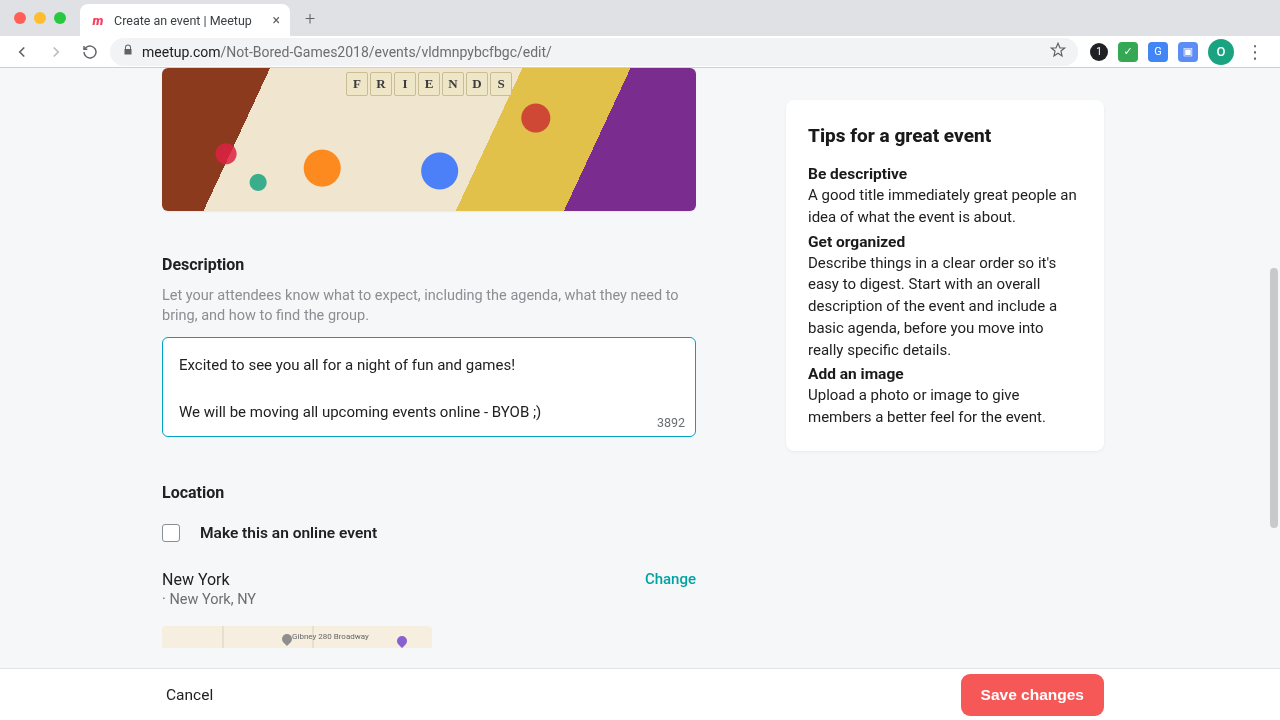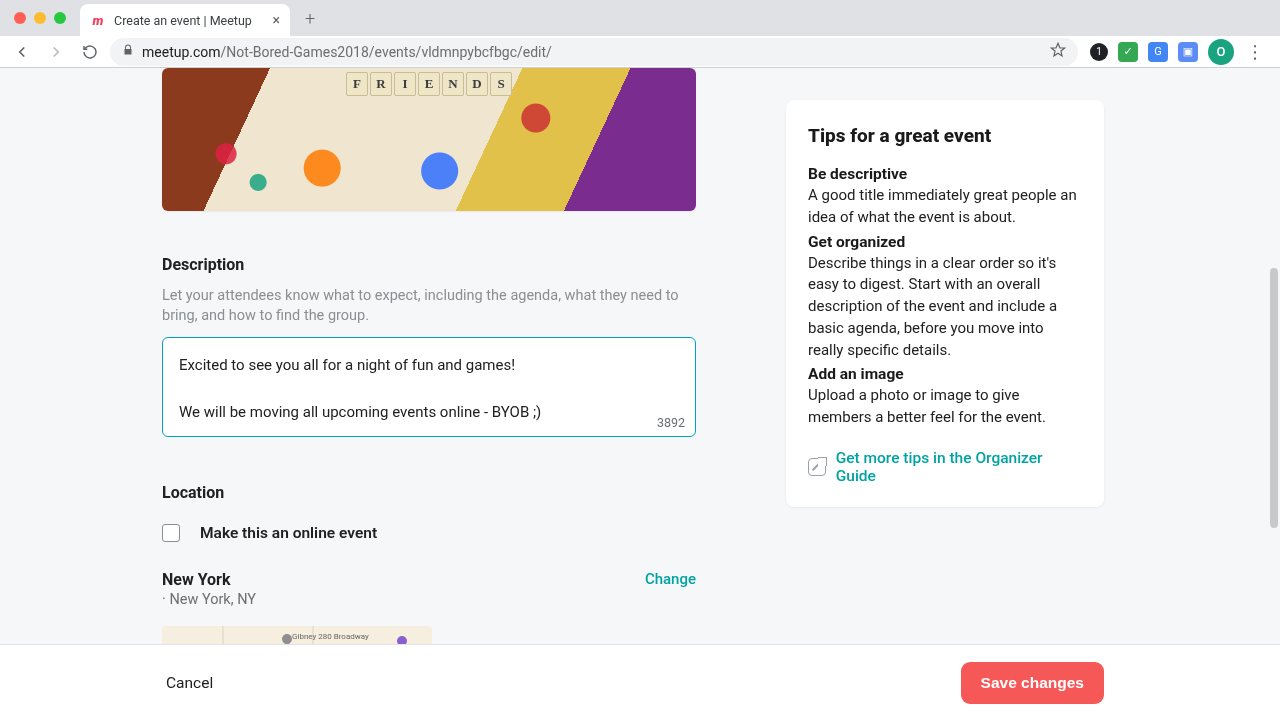"Get more tips in the" a.tips-link { html: <a> <span></span> <span>Get more tips in the Organizer Guide</span> </a> -> none }
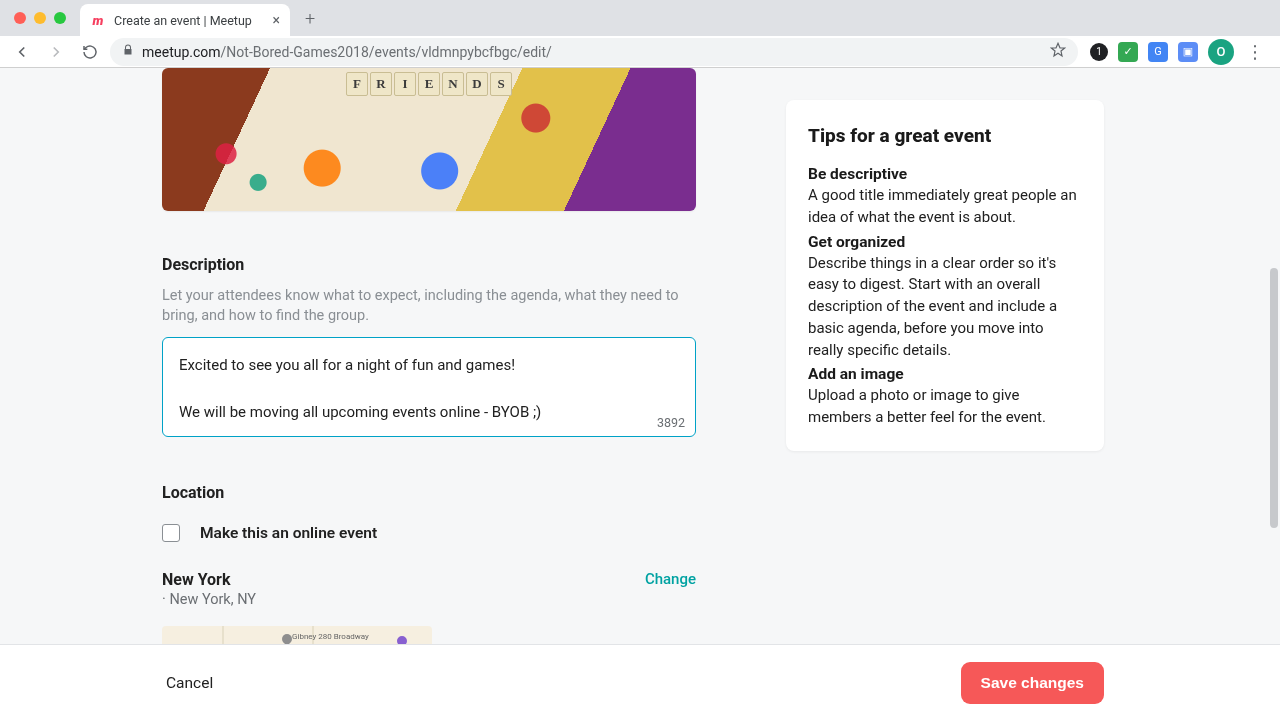"New York" .place-name { font-weight: 700 -> 400 }
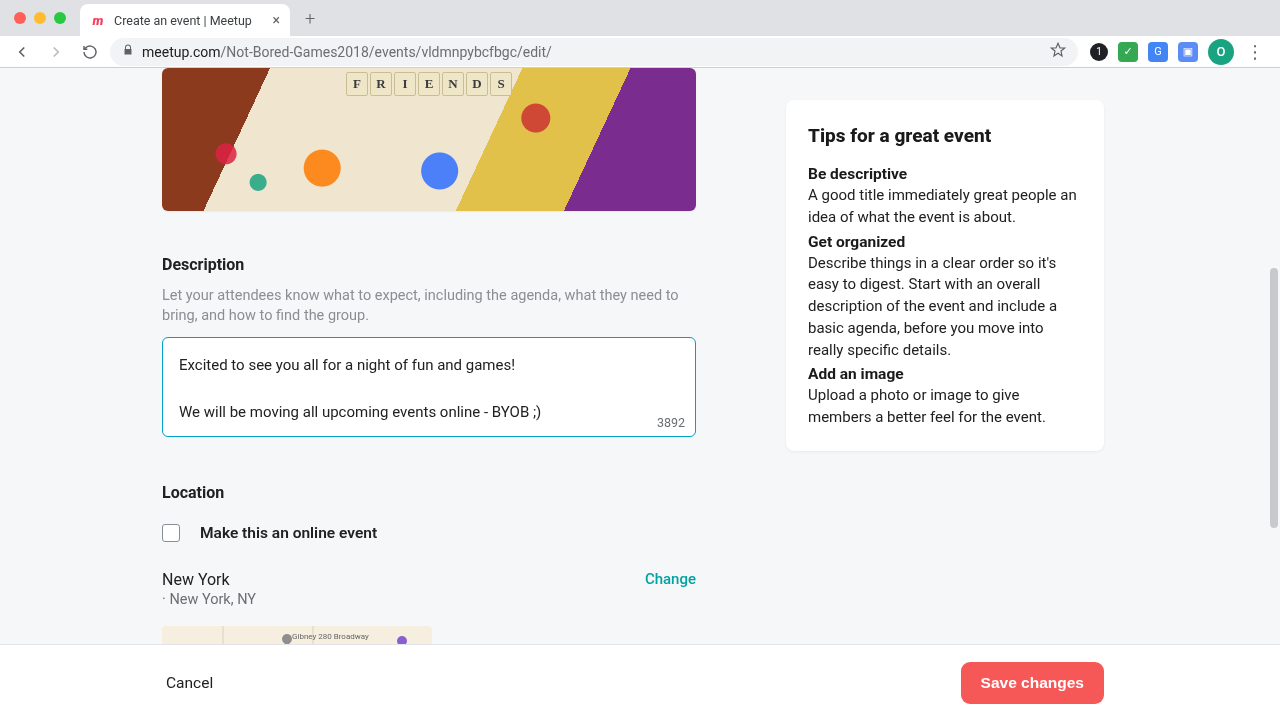"Cancel" .bottom-bar { height: 76px -> 52px }
